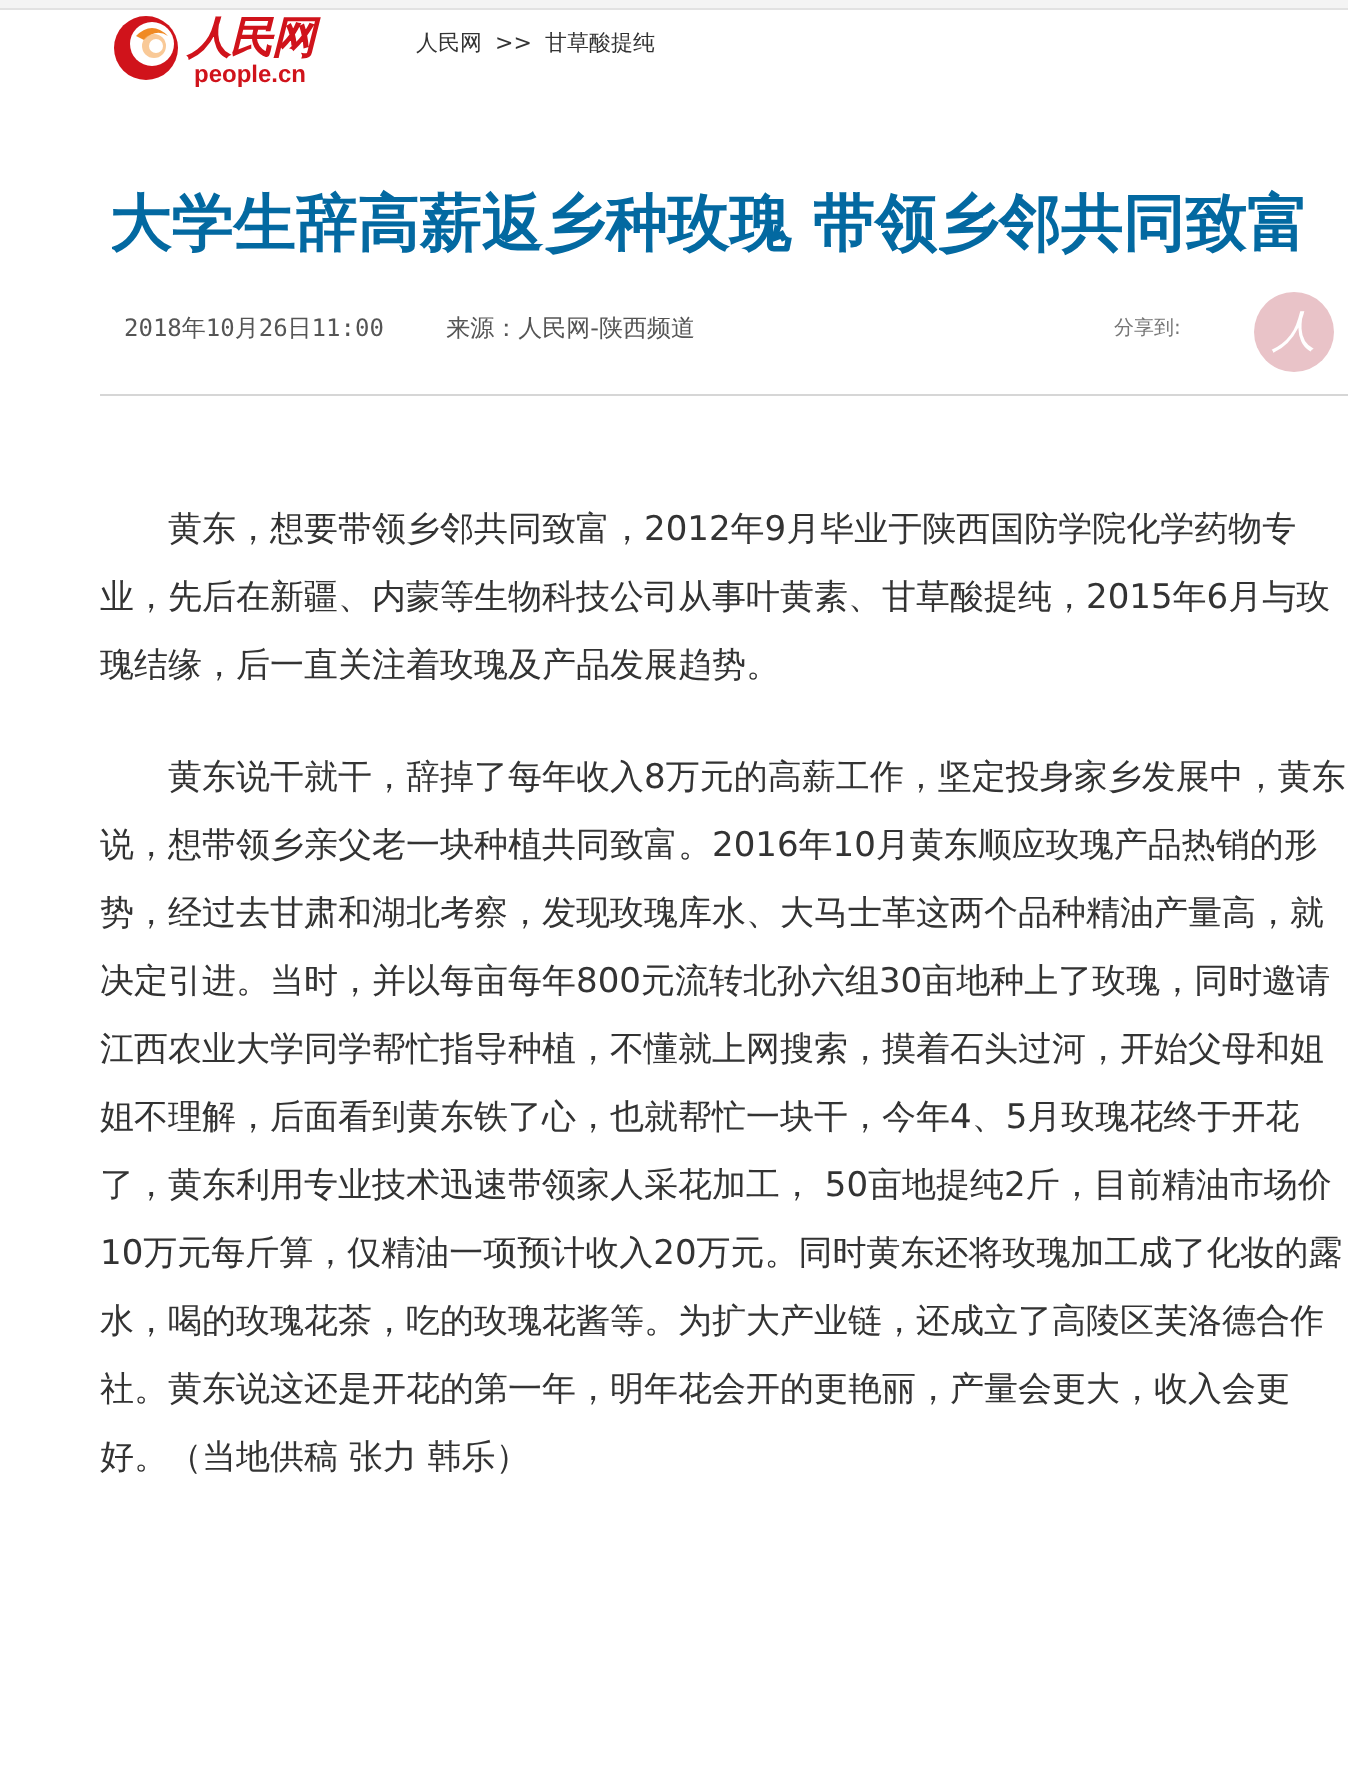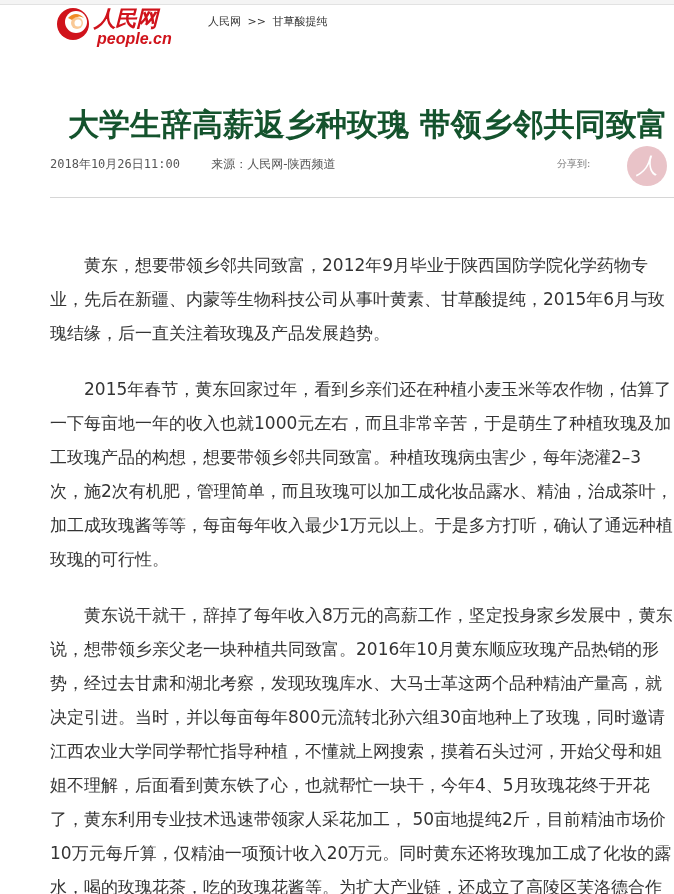"people.cn" .logo-text-en { font-size: 16px -> 12px; font-style: italic -> none }
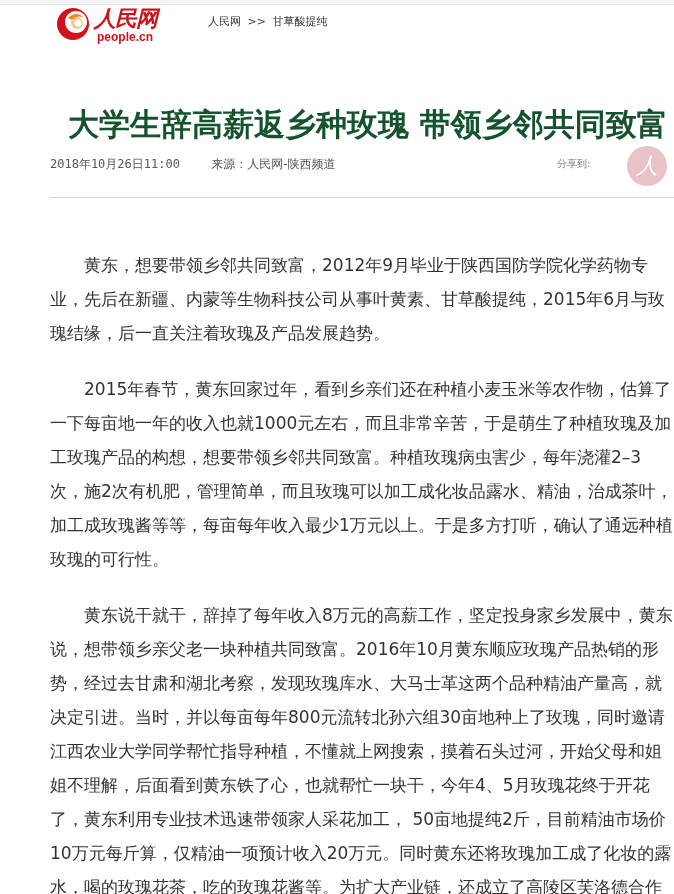"大学生辞高薪返乡种玫瑰 带领乡邻共同致富" .title { color: #14532d -> #0369a1; margin: 18px -> 5px }
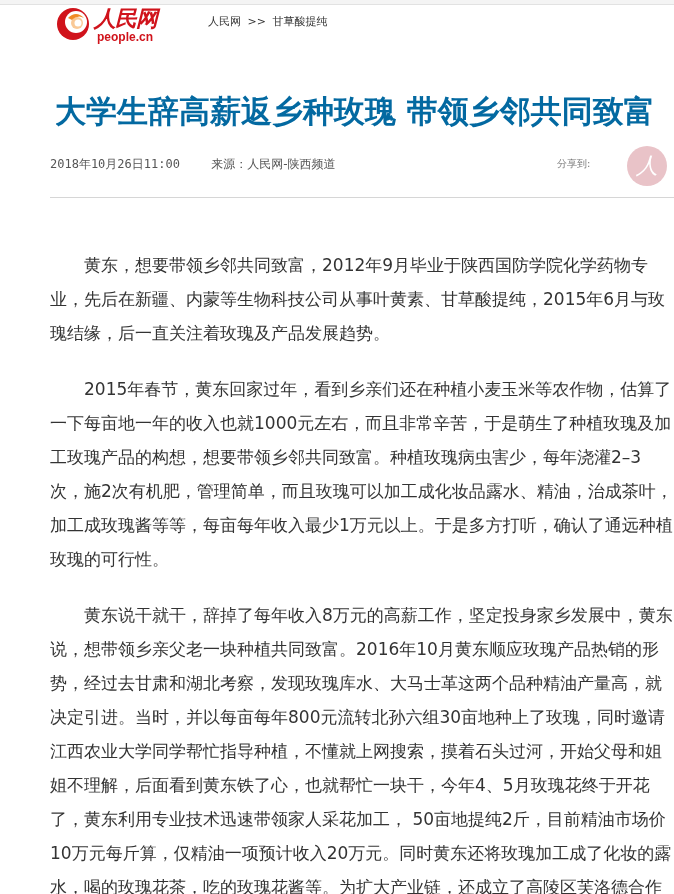"2018年10月26日11:00 来源：人民网-陕西频道" .meta { left: 50px -> 62px }
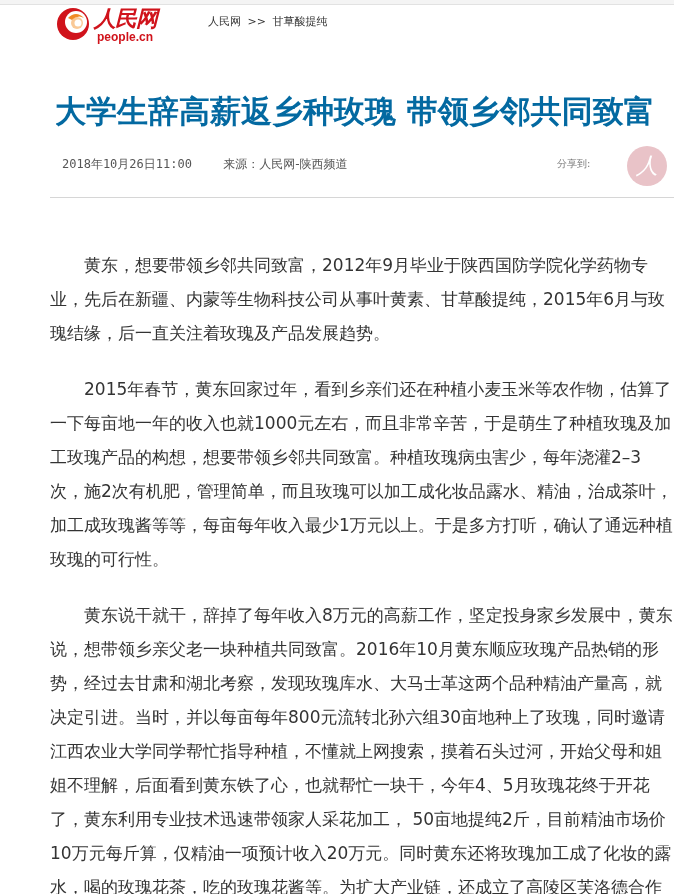"2015年春节，黄东回家过年，看到乡亲们还在种植小麦玉米等农作物，估算了一下每亩" p { html: <p>2015年春节，黄东回家过年，看到乡亲们还在种植小麦玉米等农作物，估算了一下每亩地一年的收入也就1000元左右，而且非常辛苦，于是萌生了种植玫瑰及加工玫瑰产品的构想，想要带领乡邻共同致富。种植玫瑰病虫害少，每年浇灌2–3次，施2次有机肥，管理简单，而且玫瑰可以加工成化妆品露水、精油，治成茶叶，加工成玫瑰酱等等，每亩每年收入最少1万元以上。于是多方打听，确认了通远种植玫瑰的可行性。</p> -> none }
